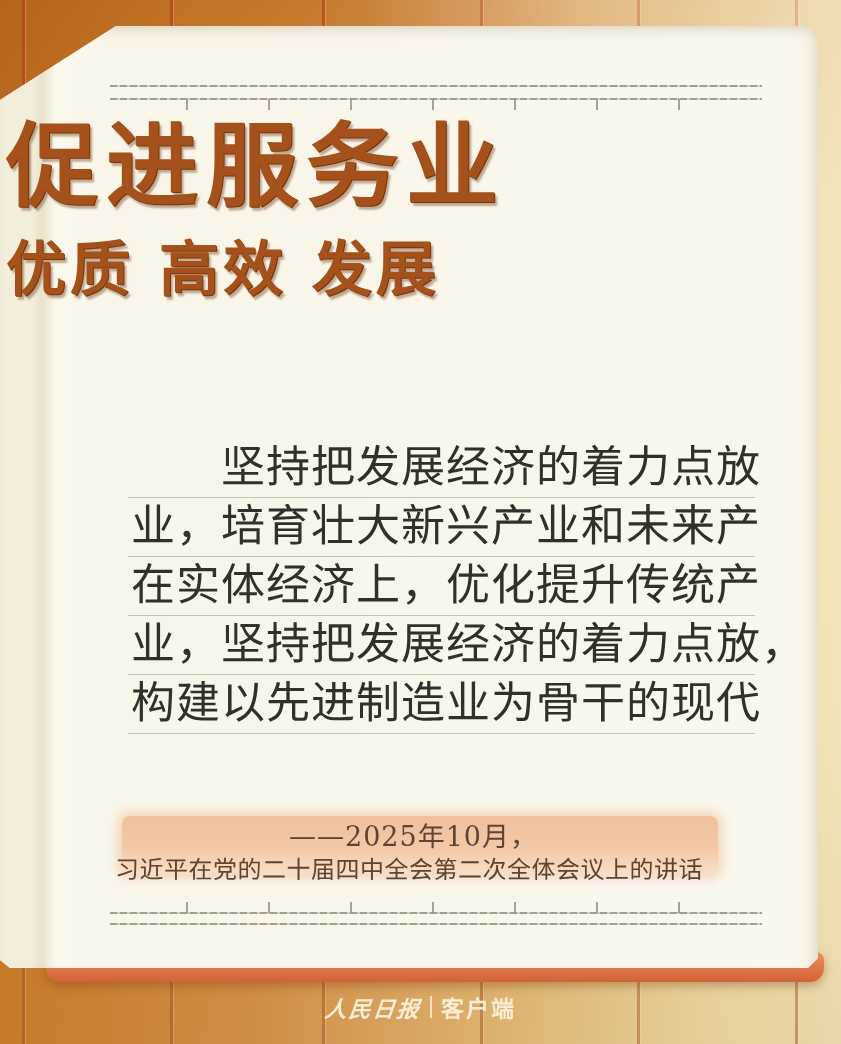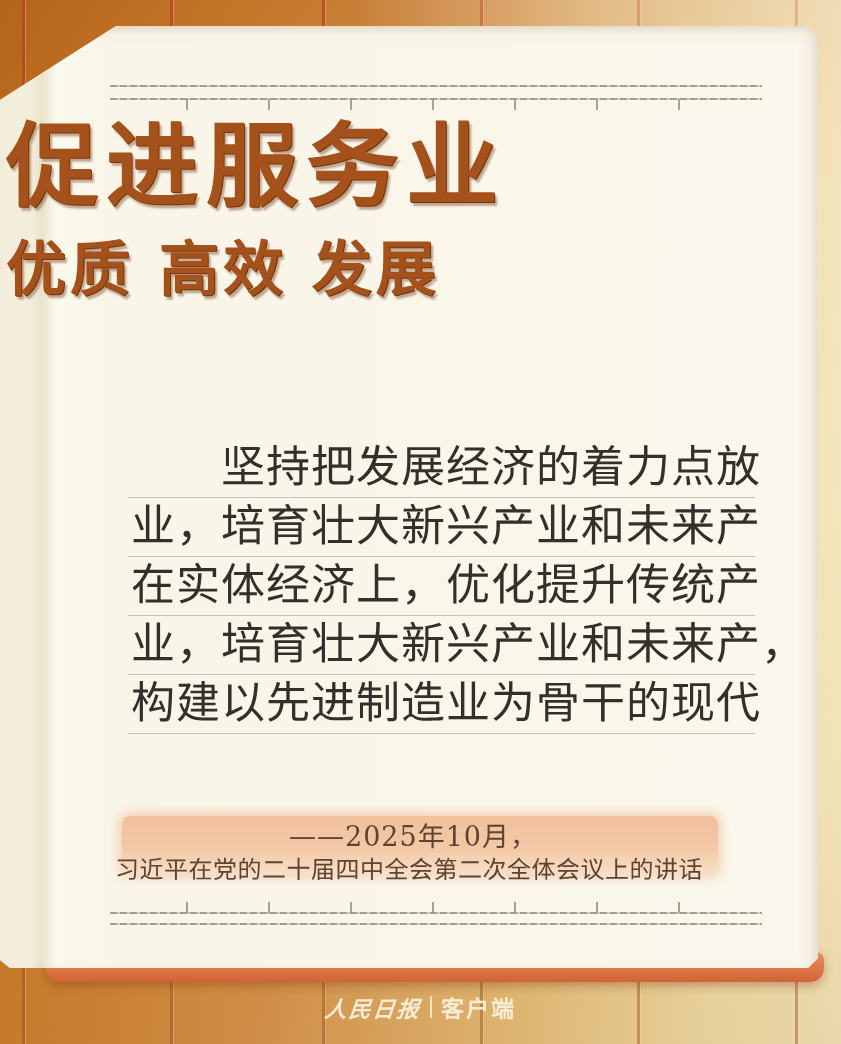"业，培育壮大新兴产业和未来产，" div.quote-row { text: 培育壮大新兴产业和未来产 -> 坚持把发展经济的着力点放 }
